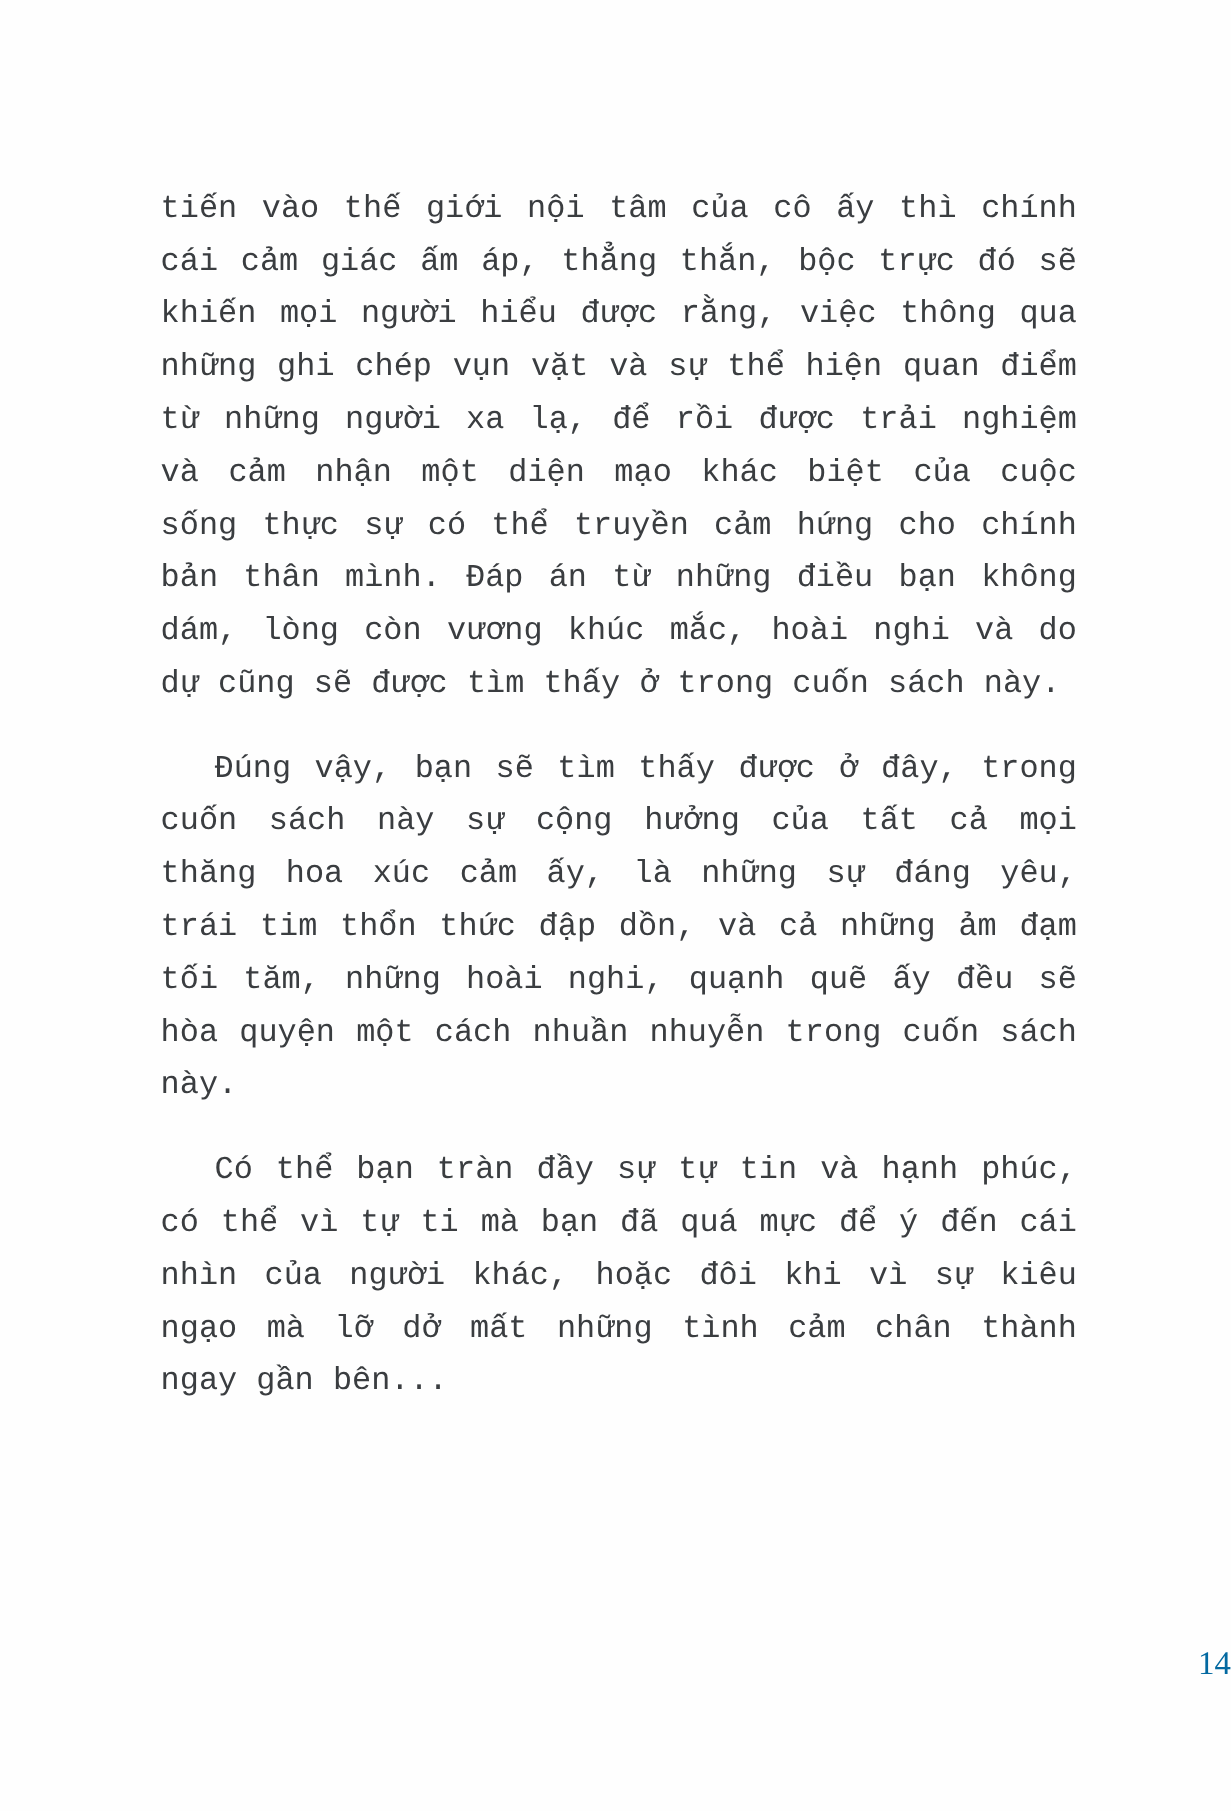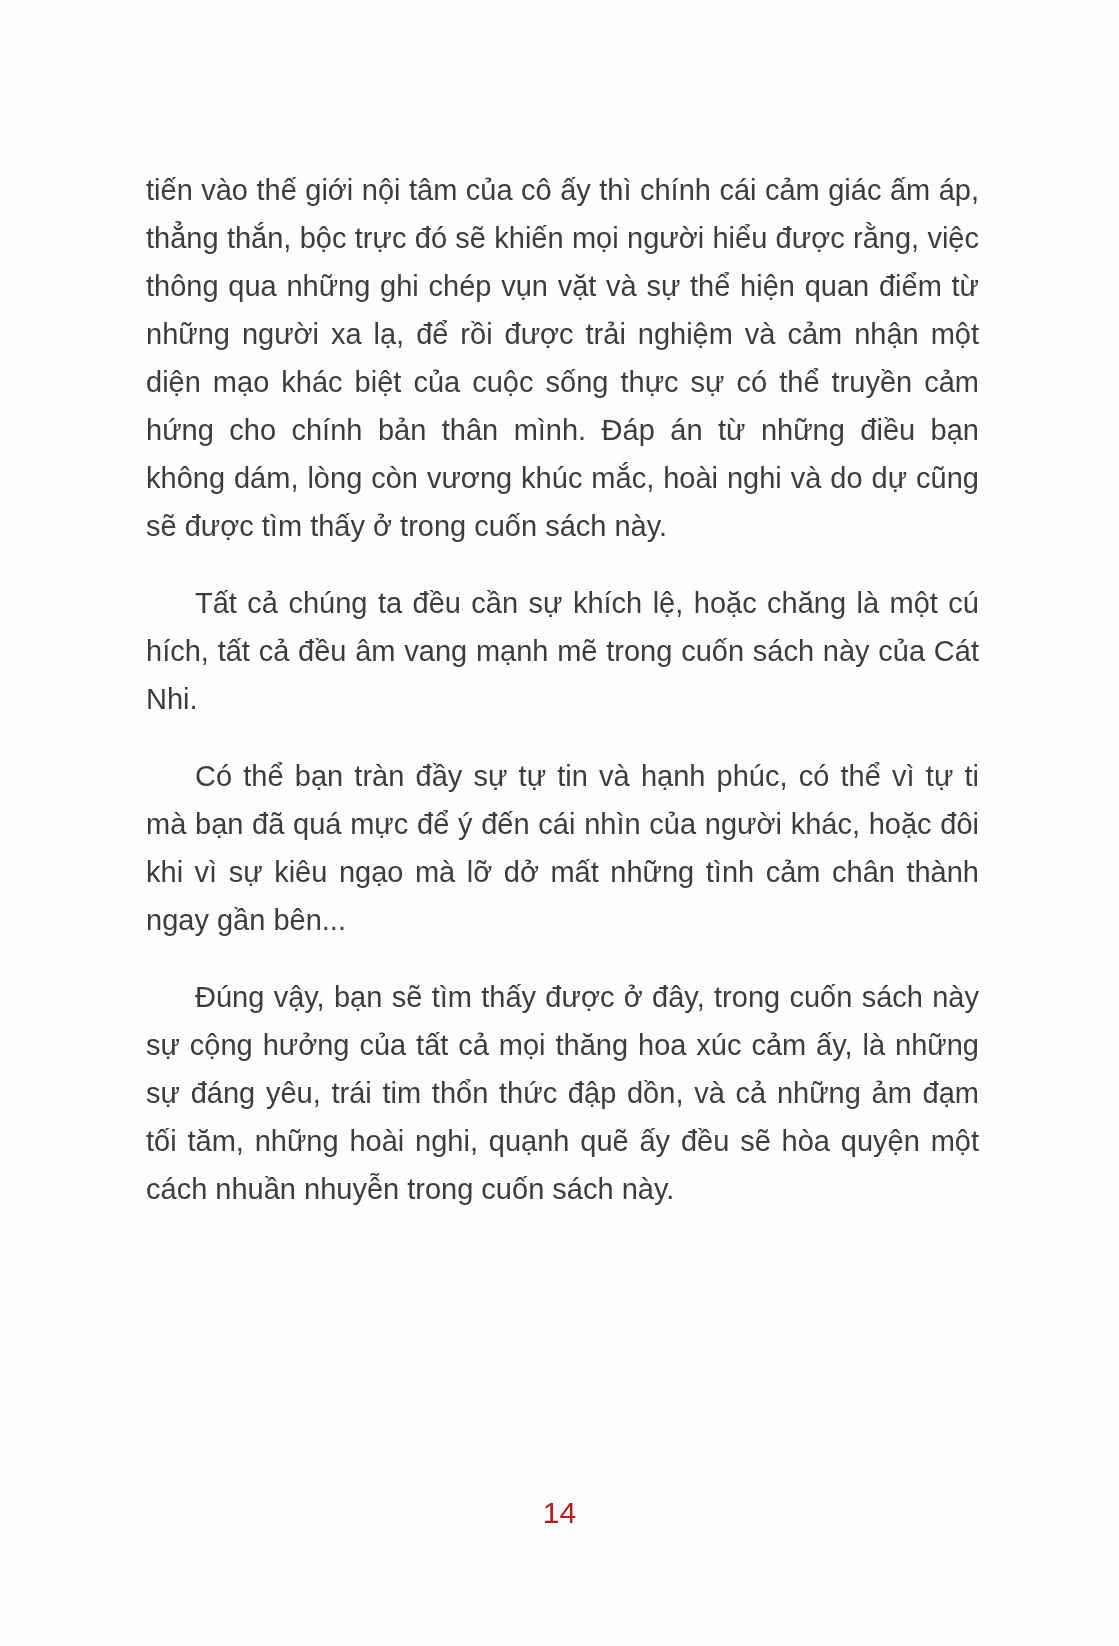"tiến vào thế giới nội" .text-block { font-family: Liberation Sans, sans-serif -> Liberation Mono, monospace }
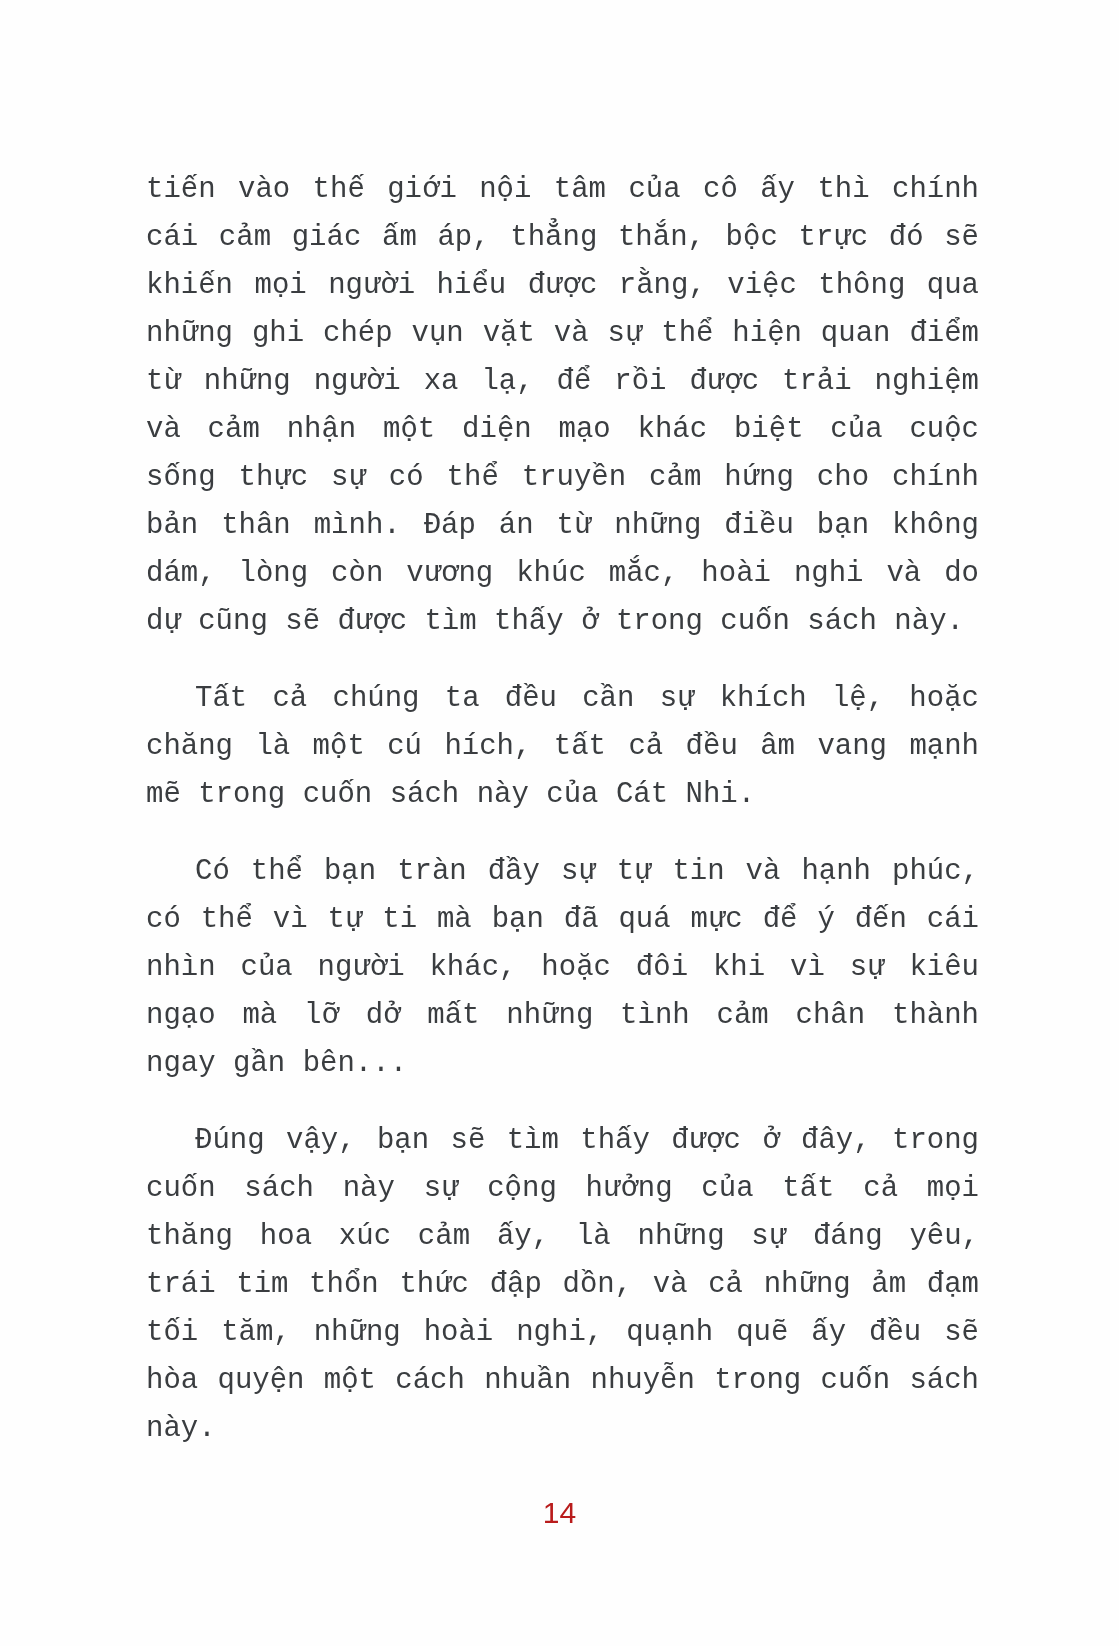"Tất cả chúng ta đều" p.para { html: <p>Tất cả chúng ta đều cần sự khích lệ, hoặc chăng là một cú hích, tất cả đều âm vang mạnh mẽ trong cuốn sách này của Cát Nhi.</p> -> none }
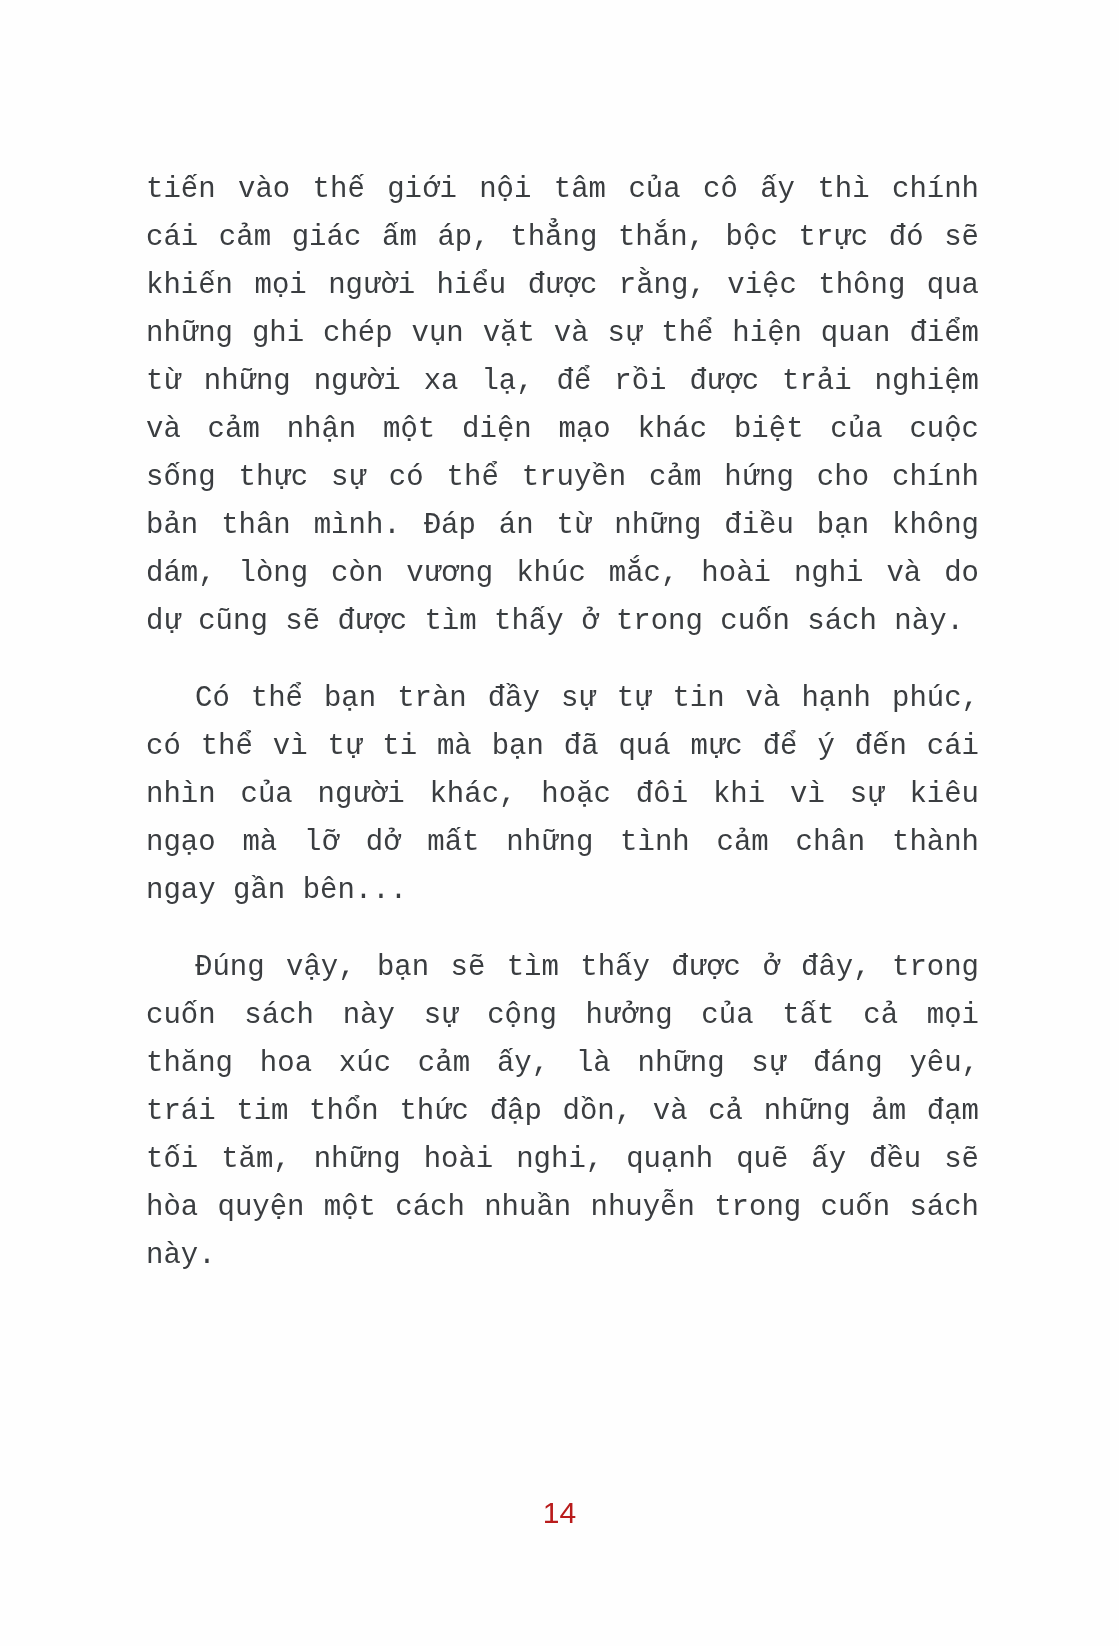"Có thể bạn tràn đầy" p.para { order: before "Đúng vậy, bạn sẽ tìm" -> after "Đúng vậy, bạn sẽ tìm" }
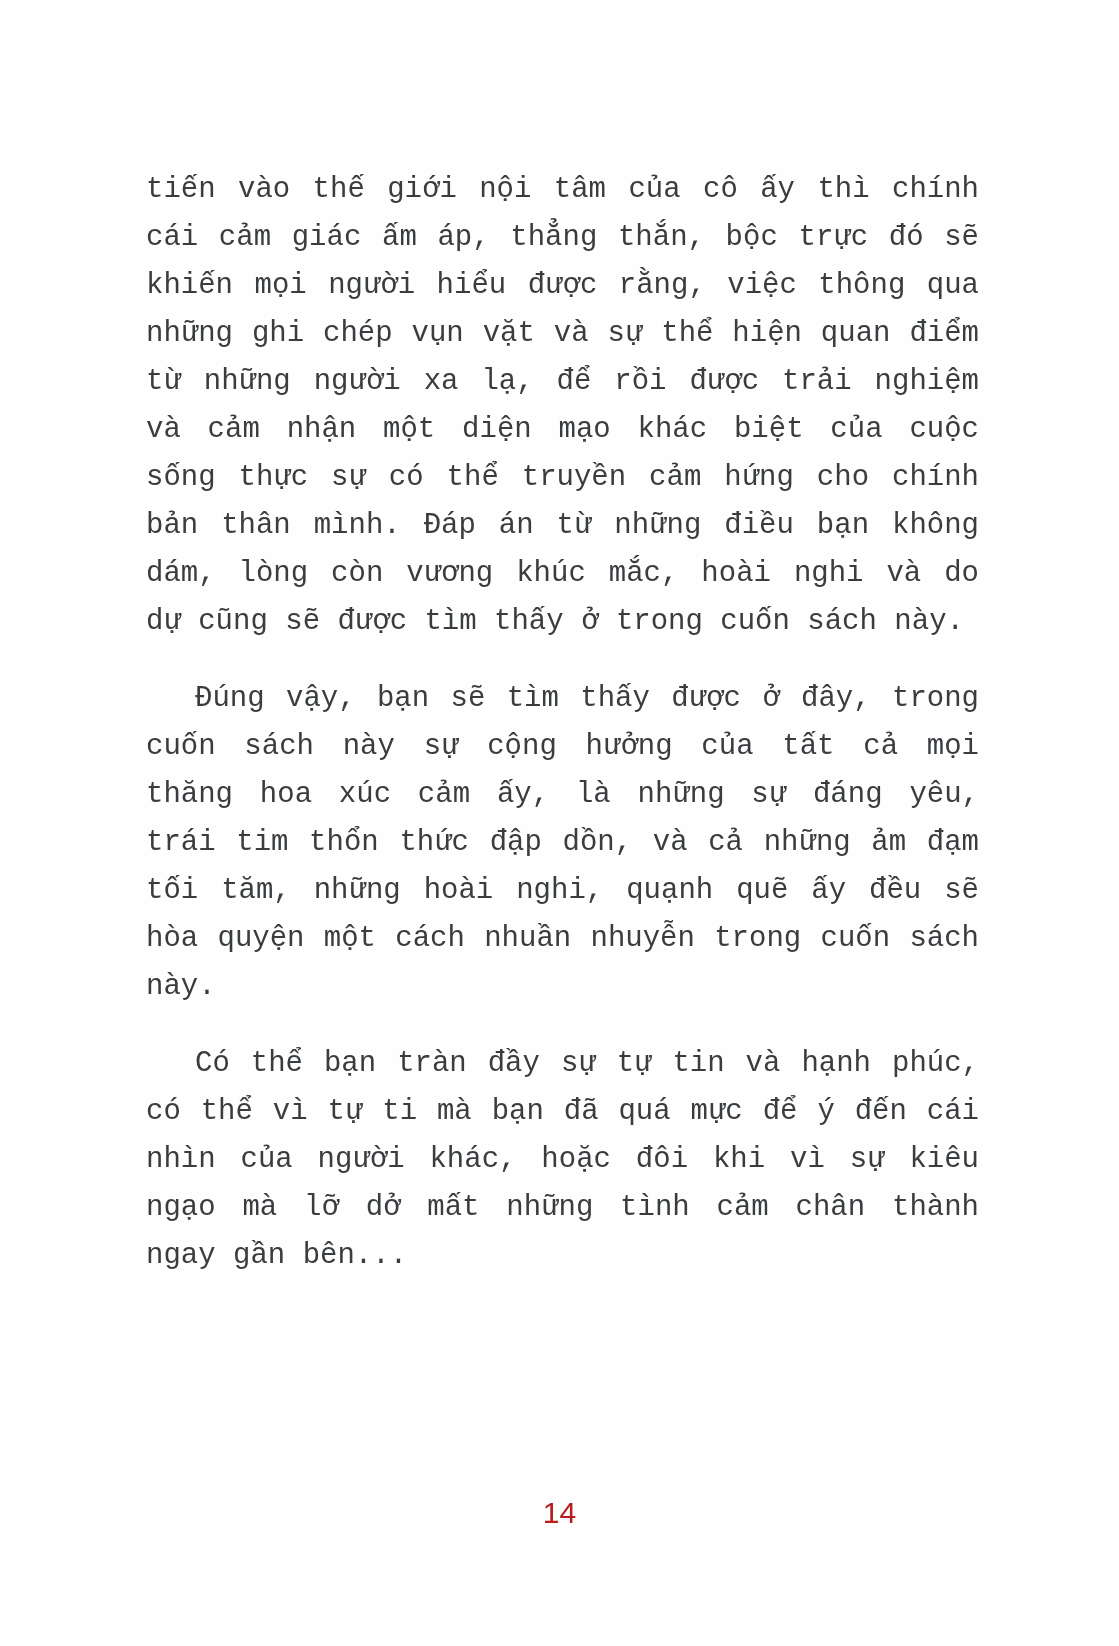"14" .page-number { color: #b91c1c -> #0369a1; font-family: Liberation Sans, sans-serif -> Liberation Serif, serif; text-align: center -> right }
